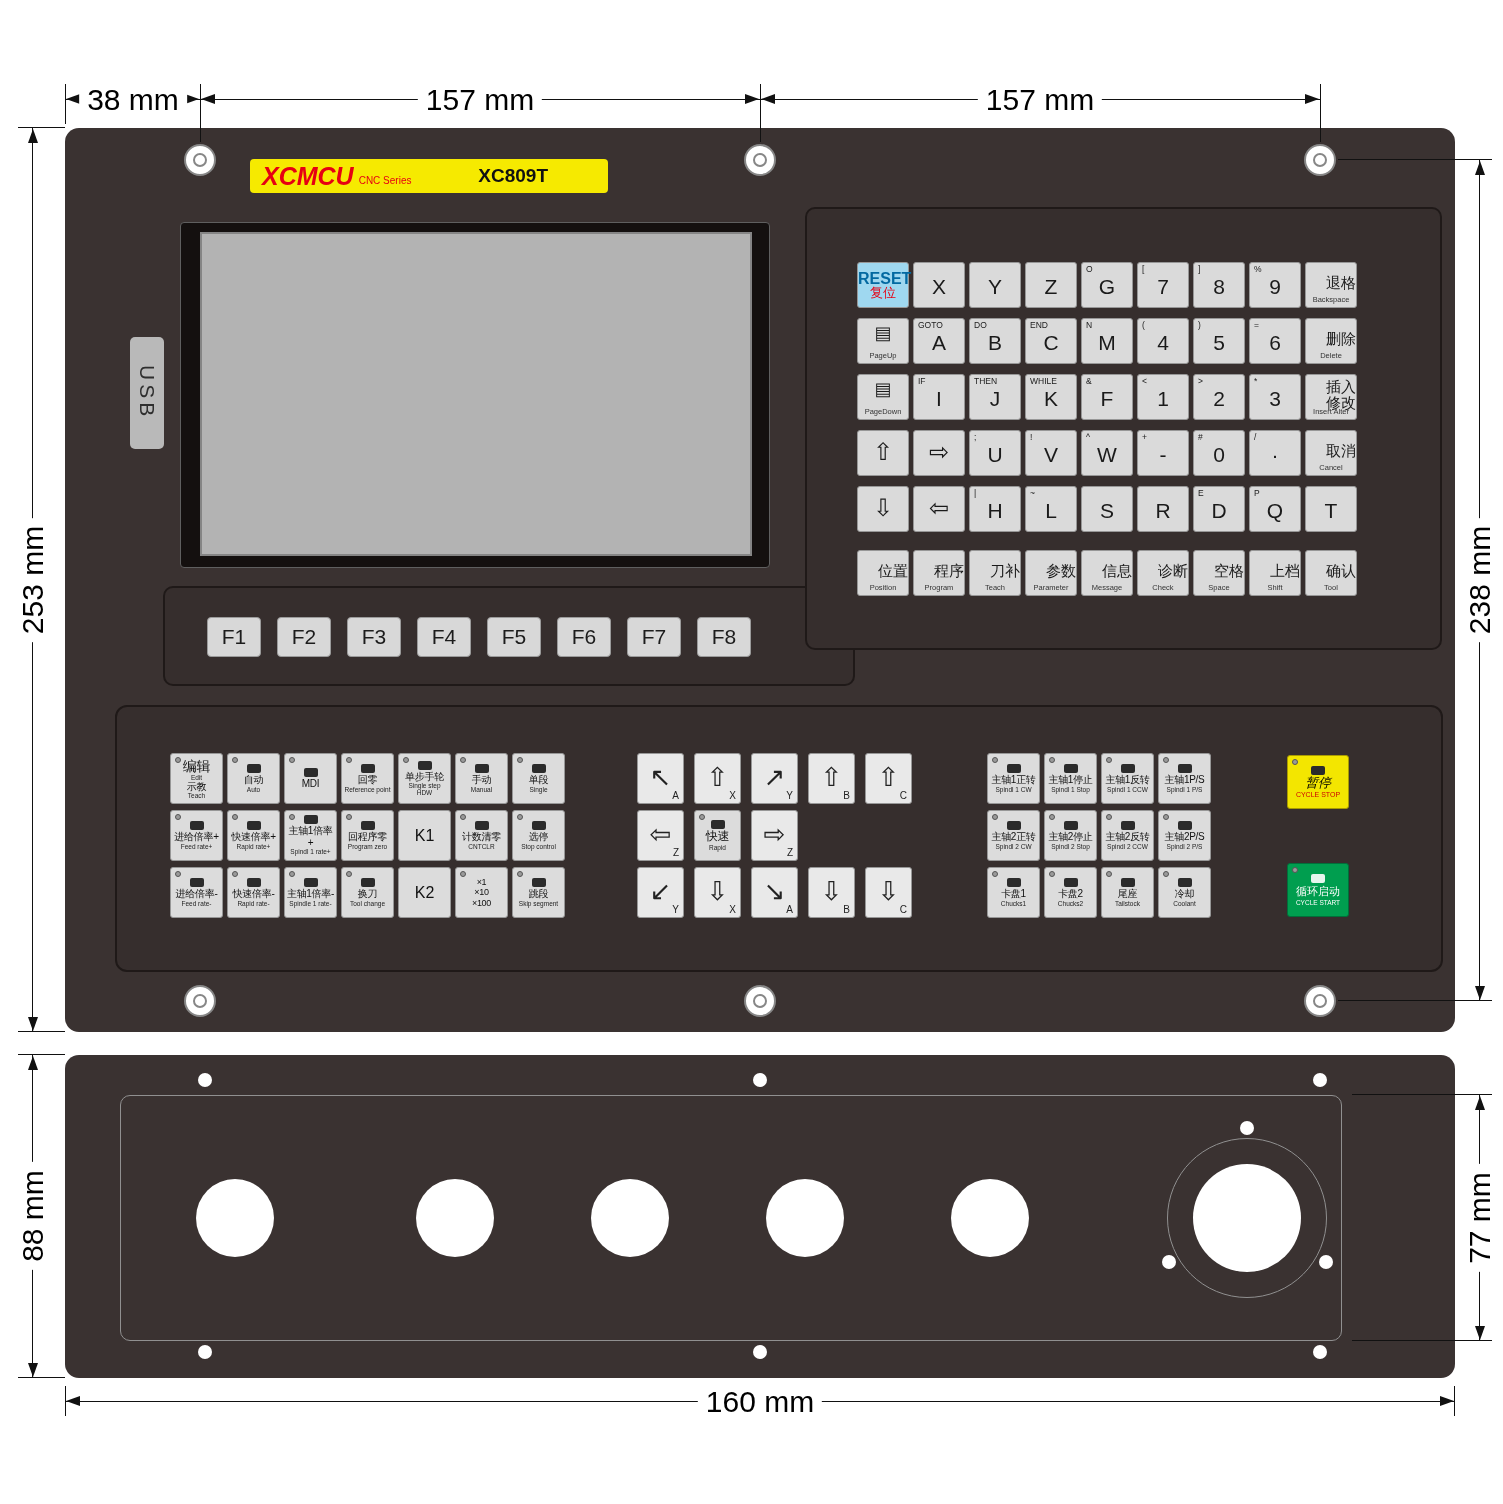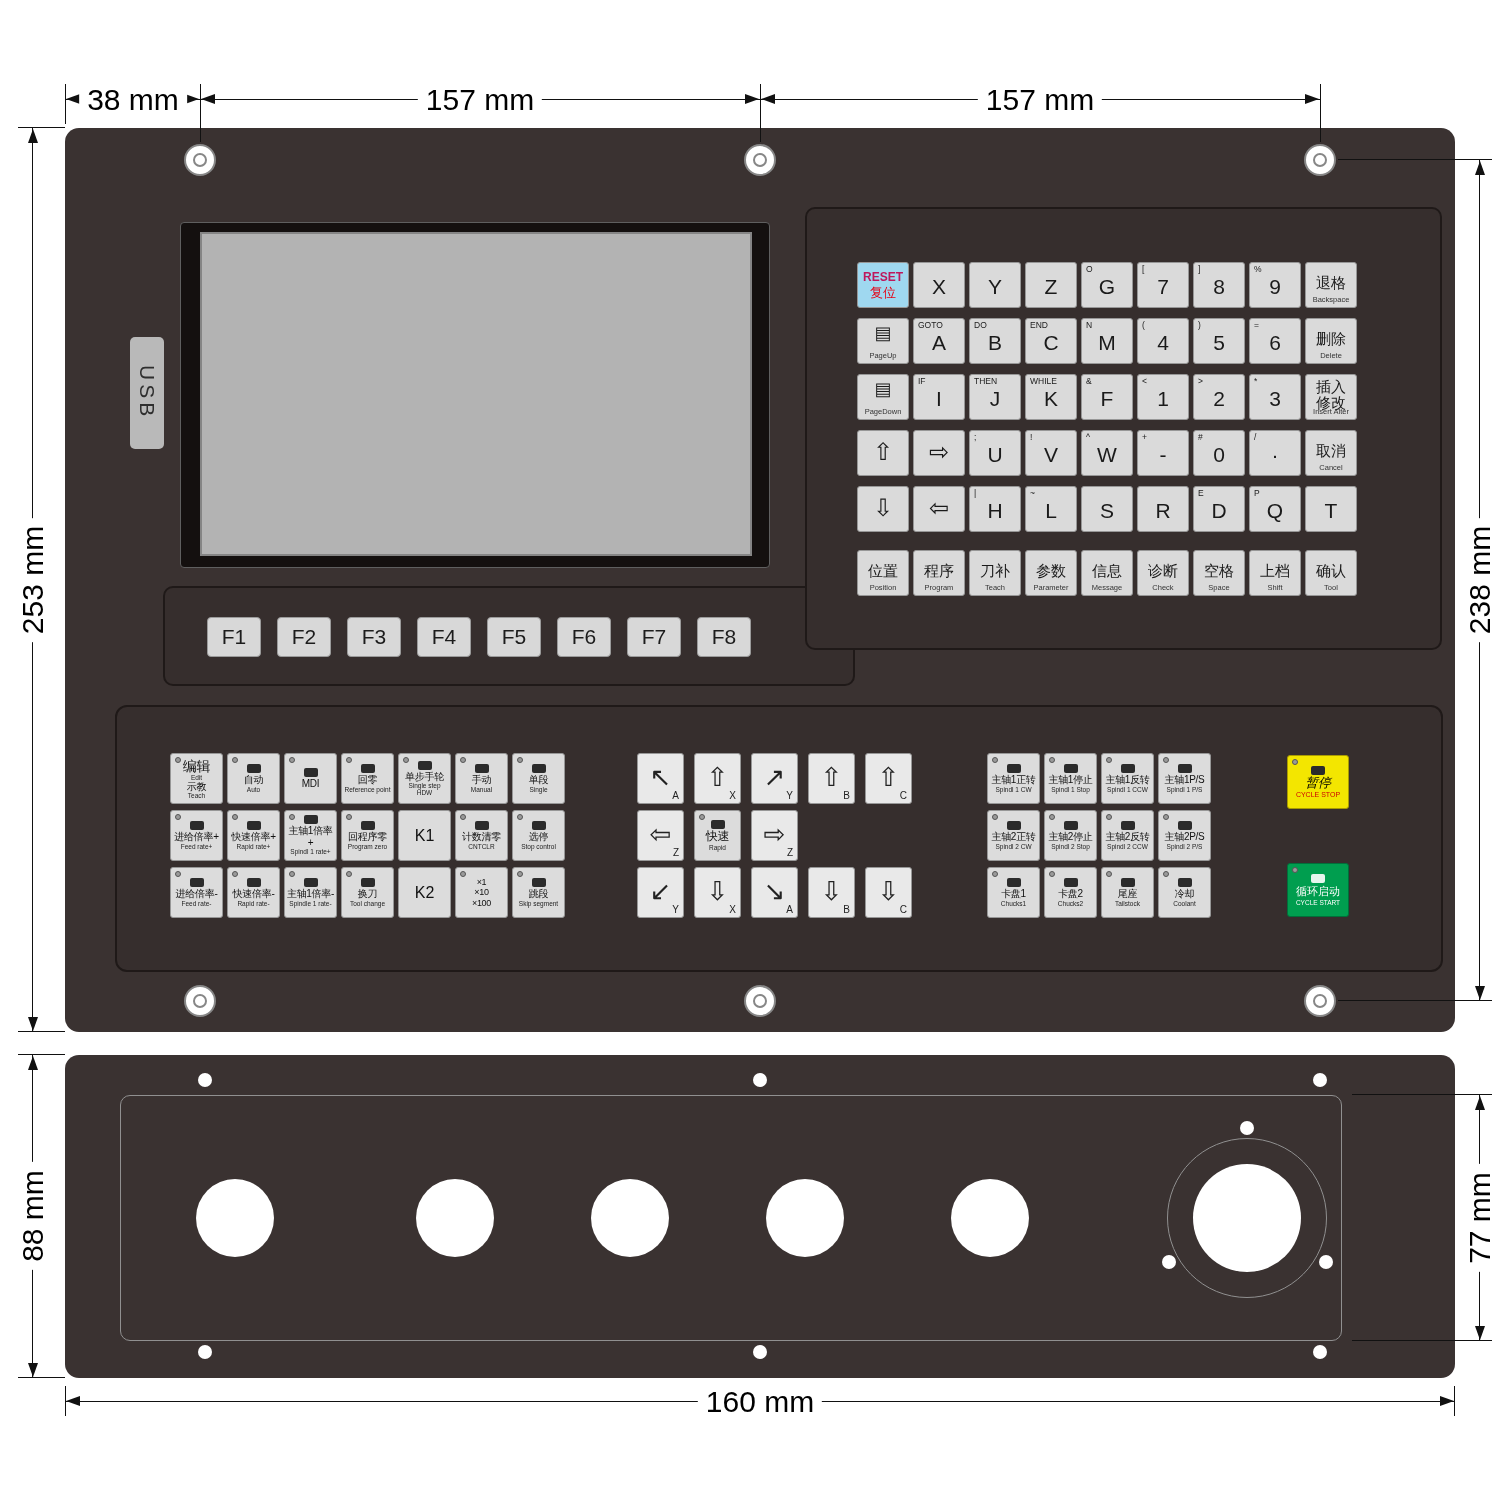"XCMCU" div { html: none -> <div> <span>XCMCU</span> <span>CNC Series</span> <span>XC809T</span> </div> }
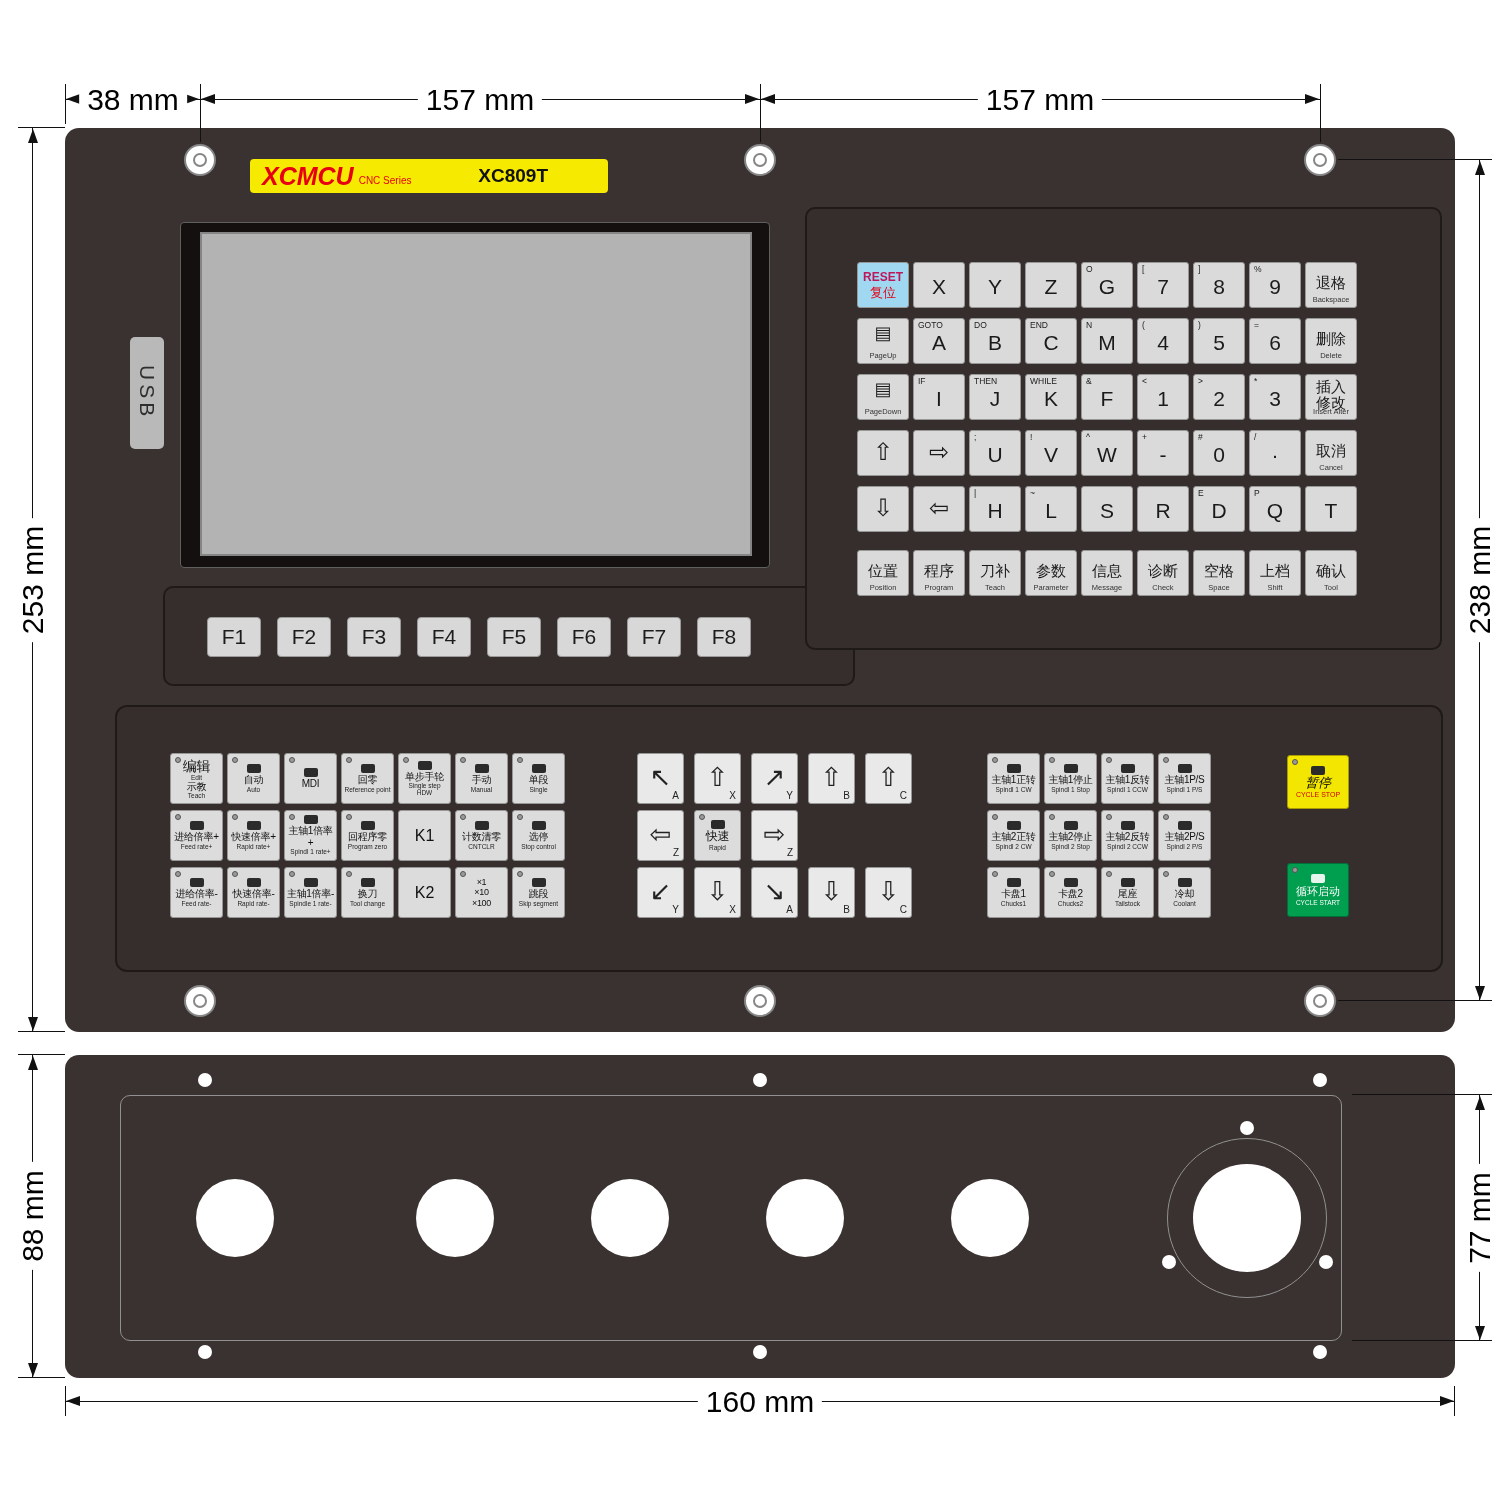"RESET" .rst-l1 { color: #be185d -> #0369a1; font-size: 12px -> 16px }
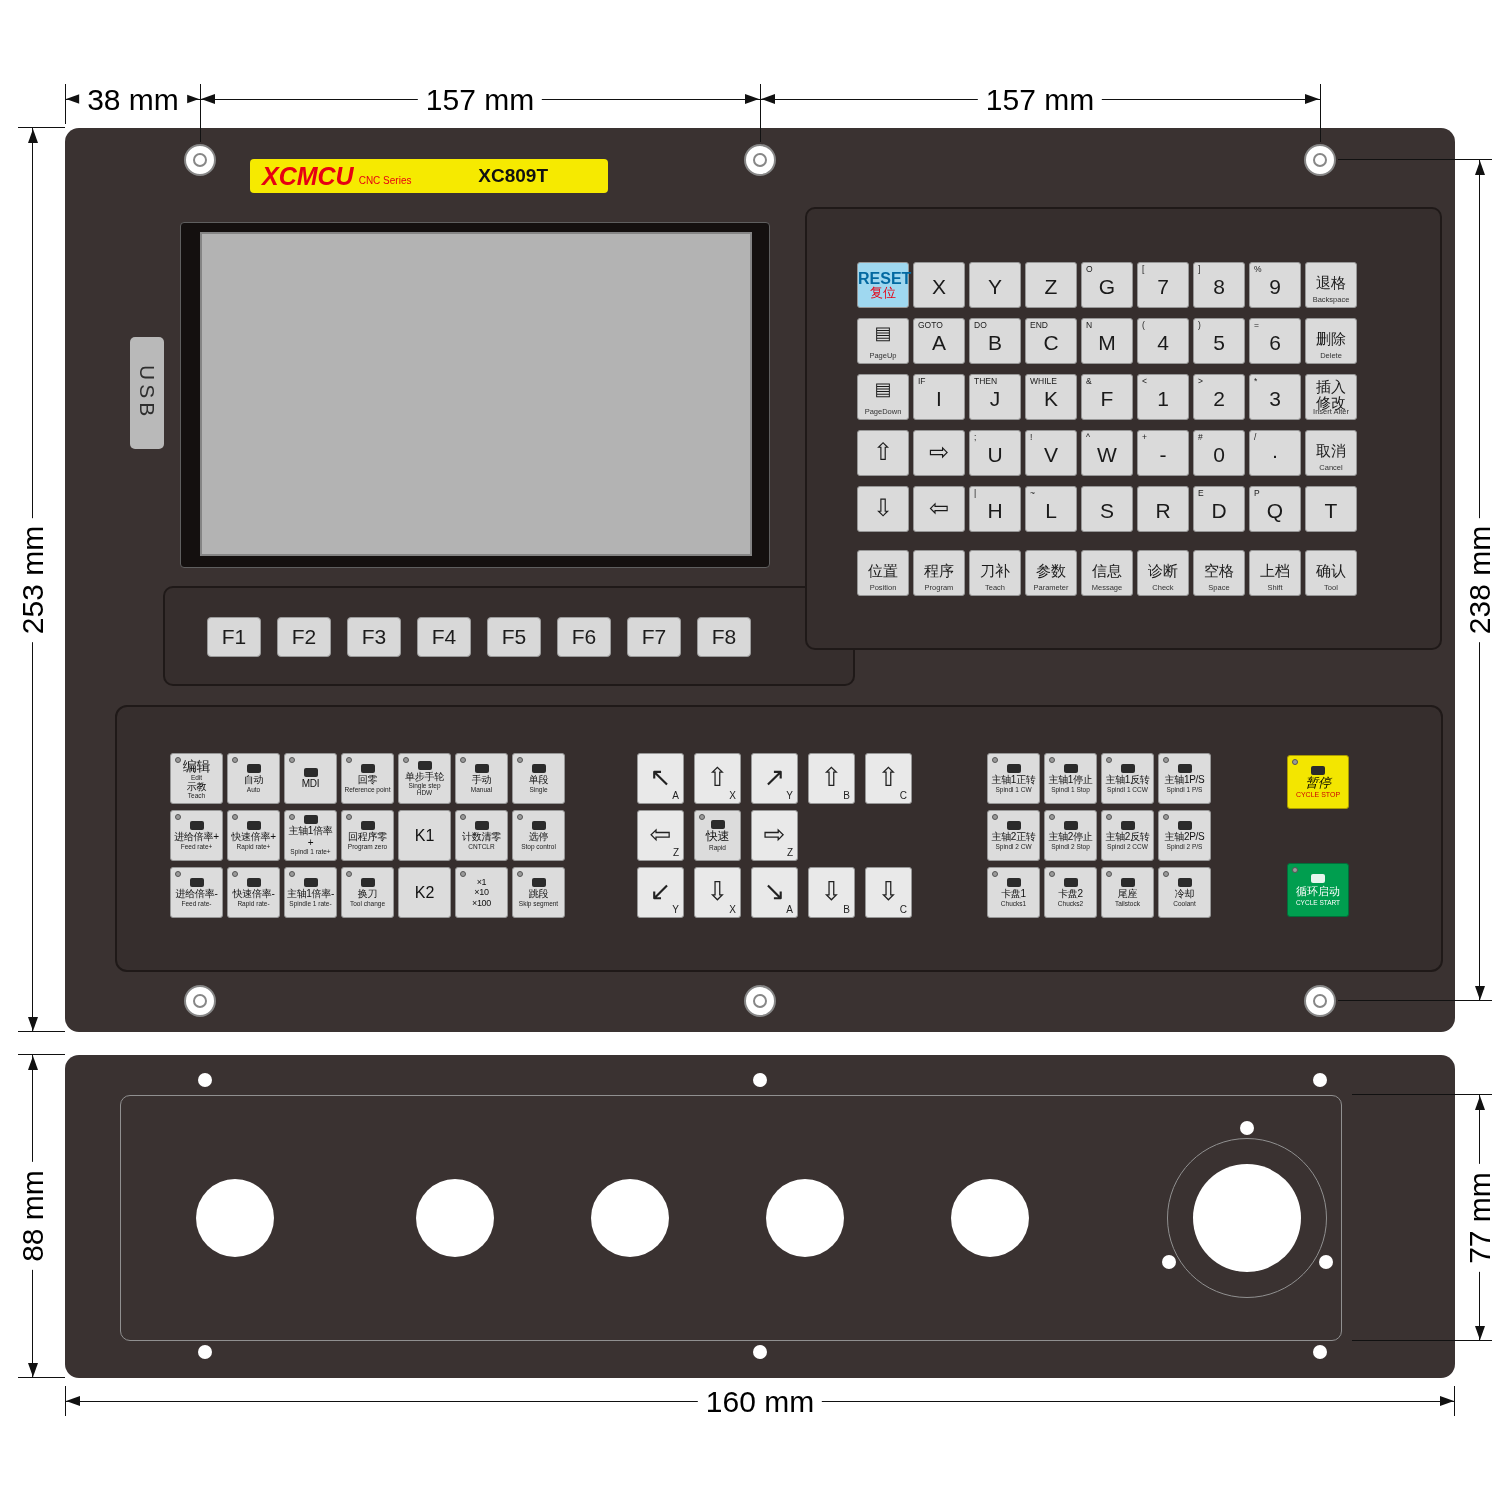"退格" .k-cn { text-align: center -> right }
